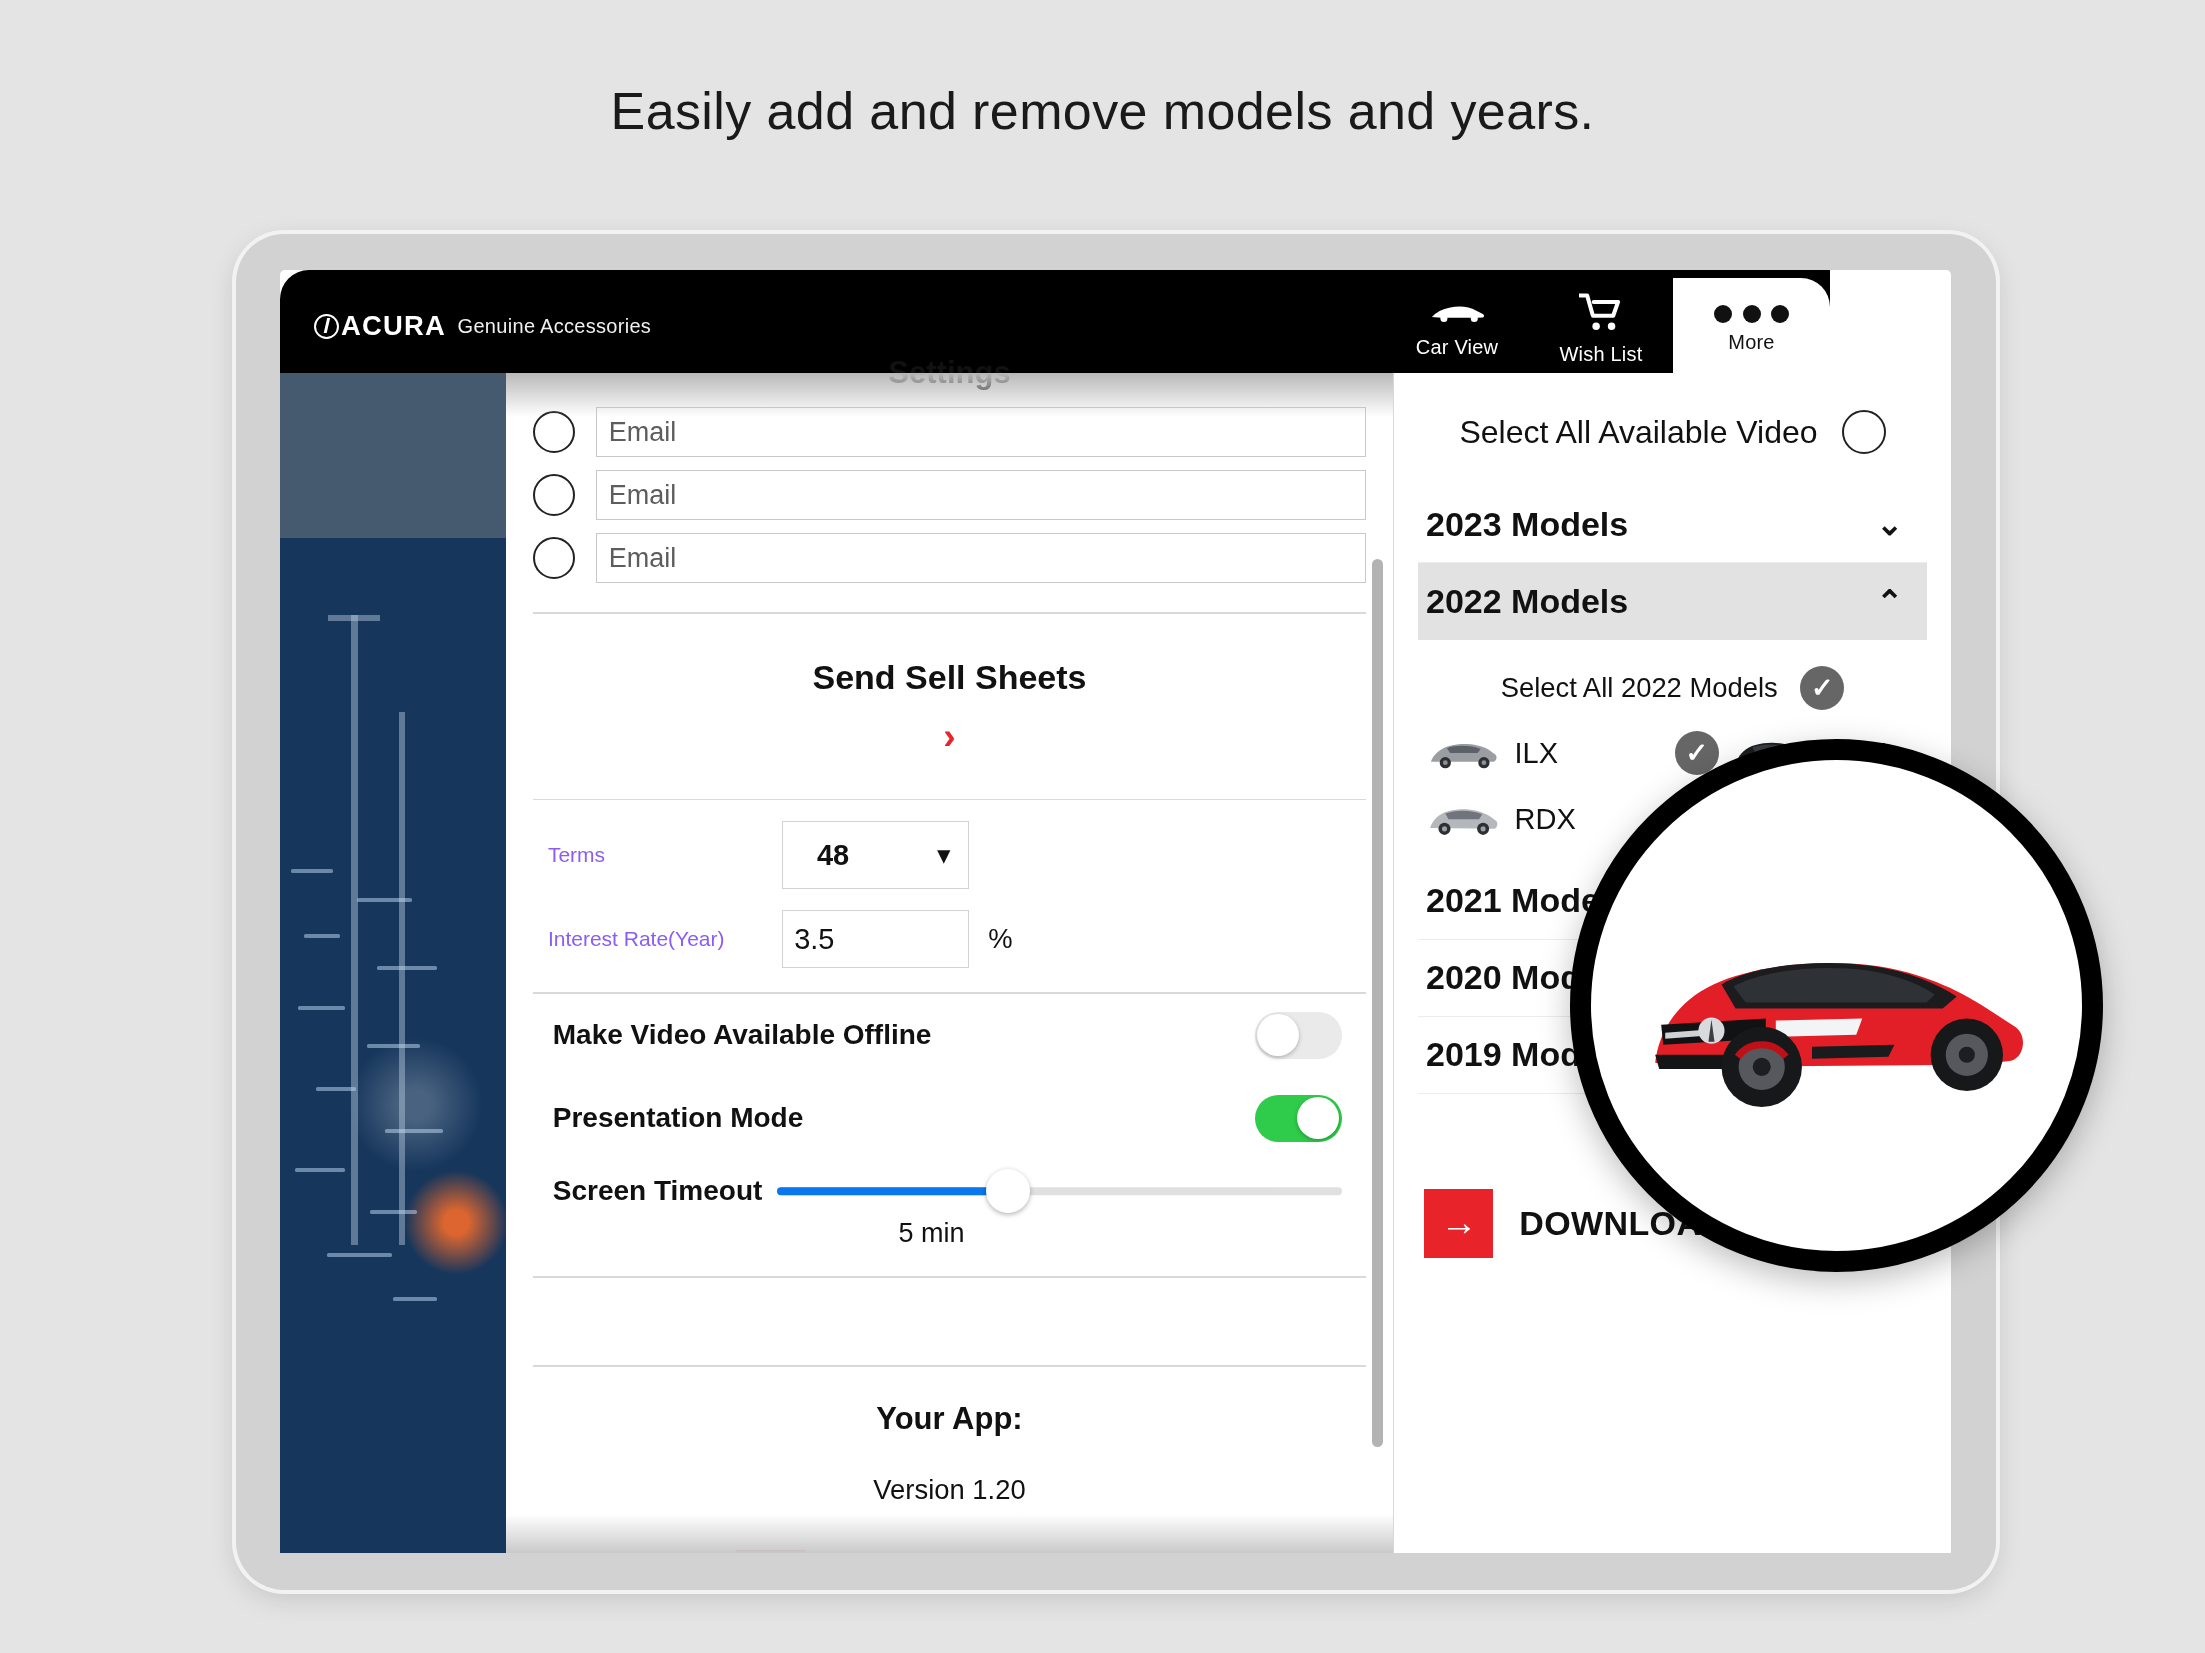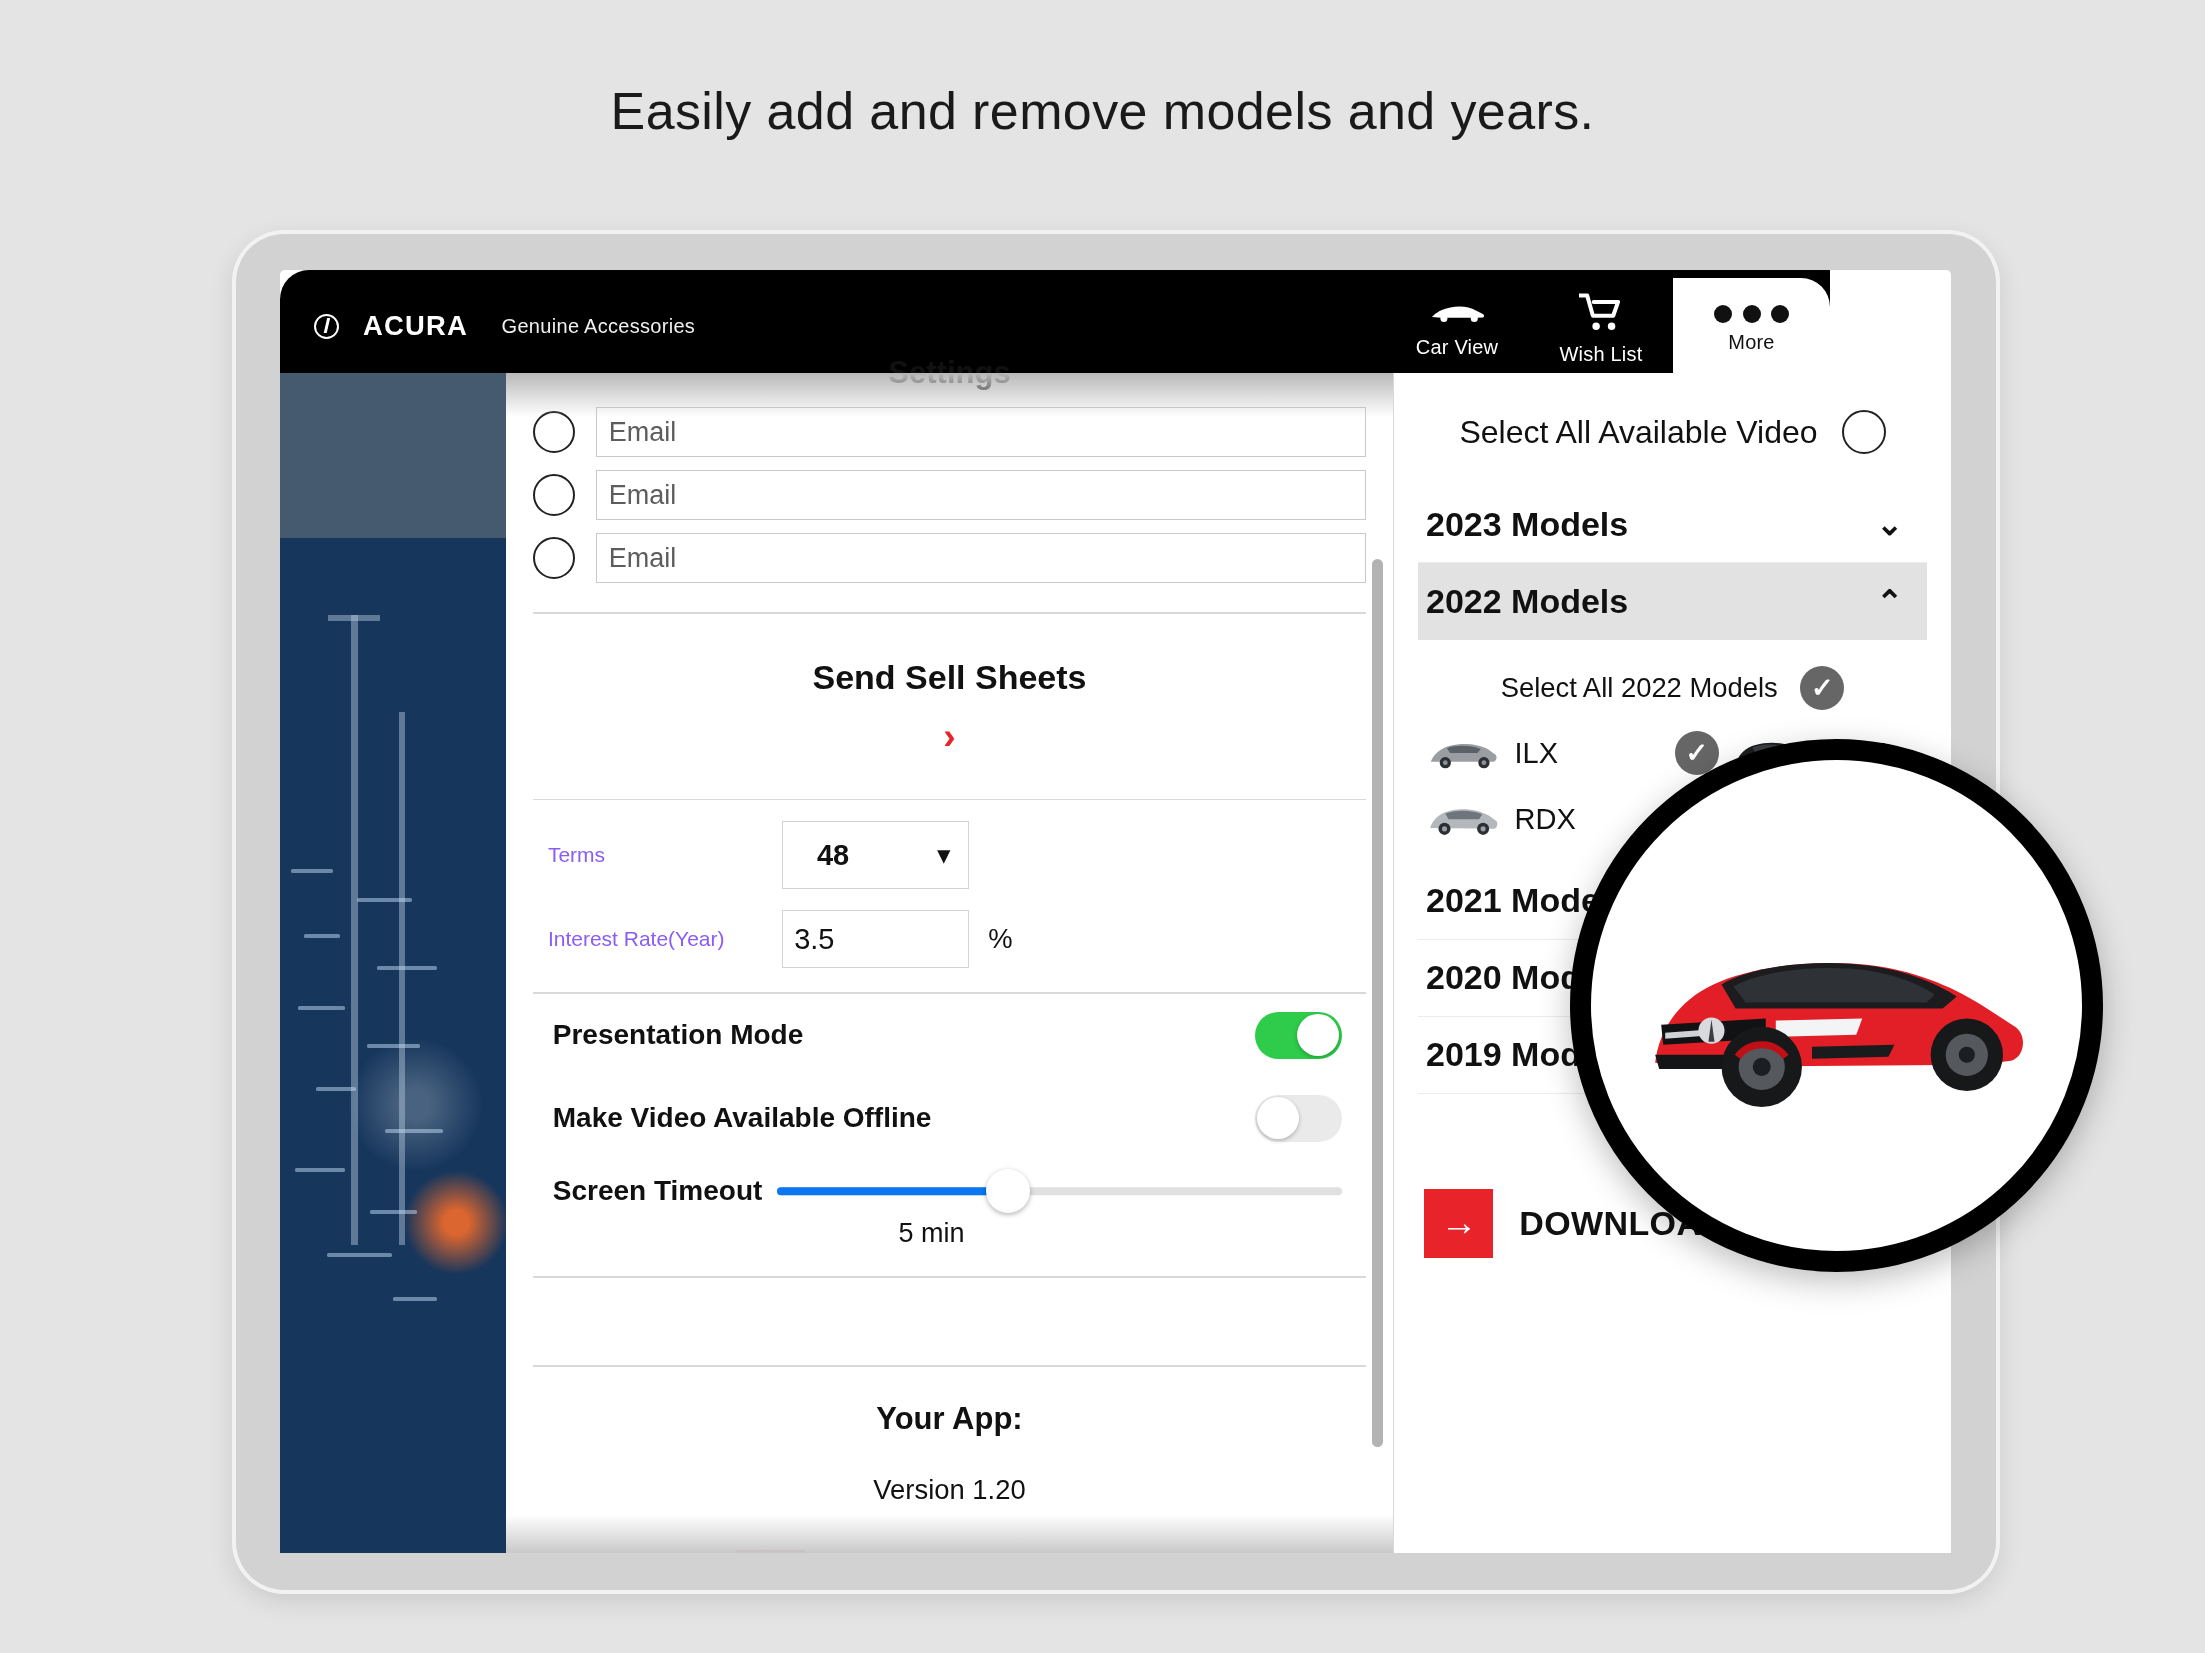"ACURA" .brand { gap: 24px -> 2px }
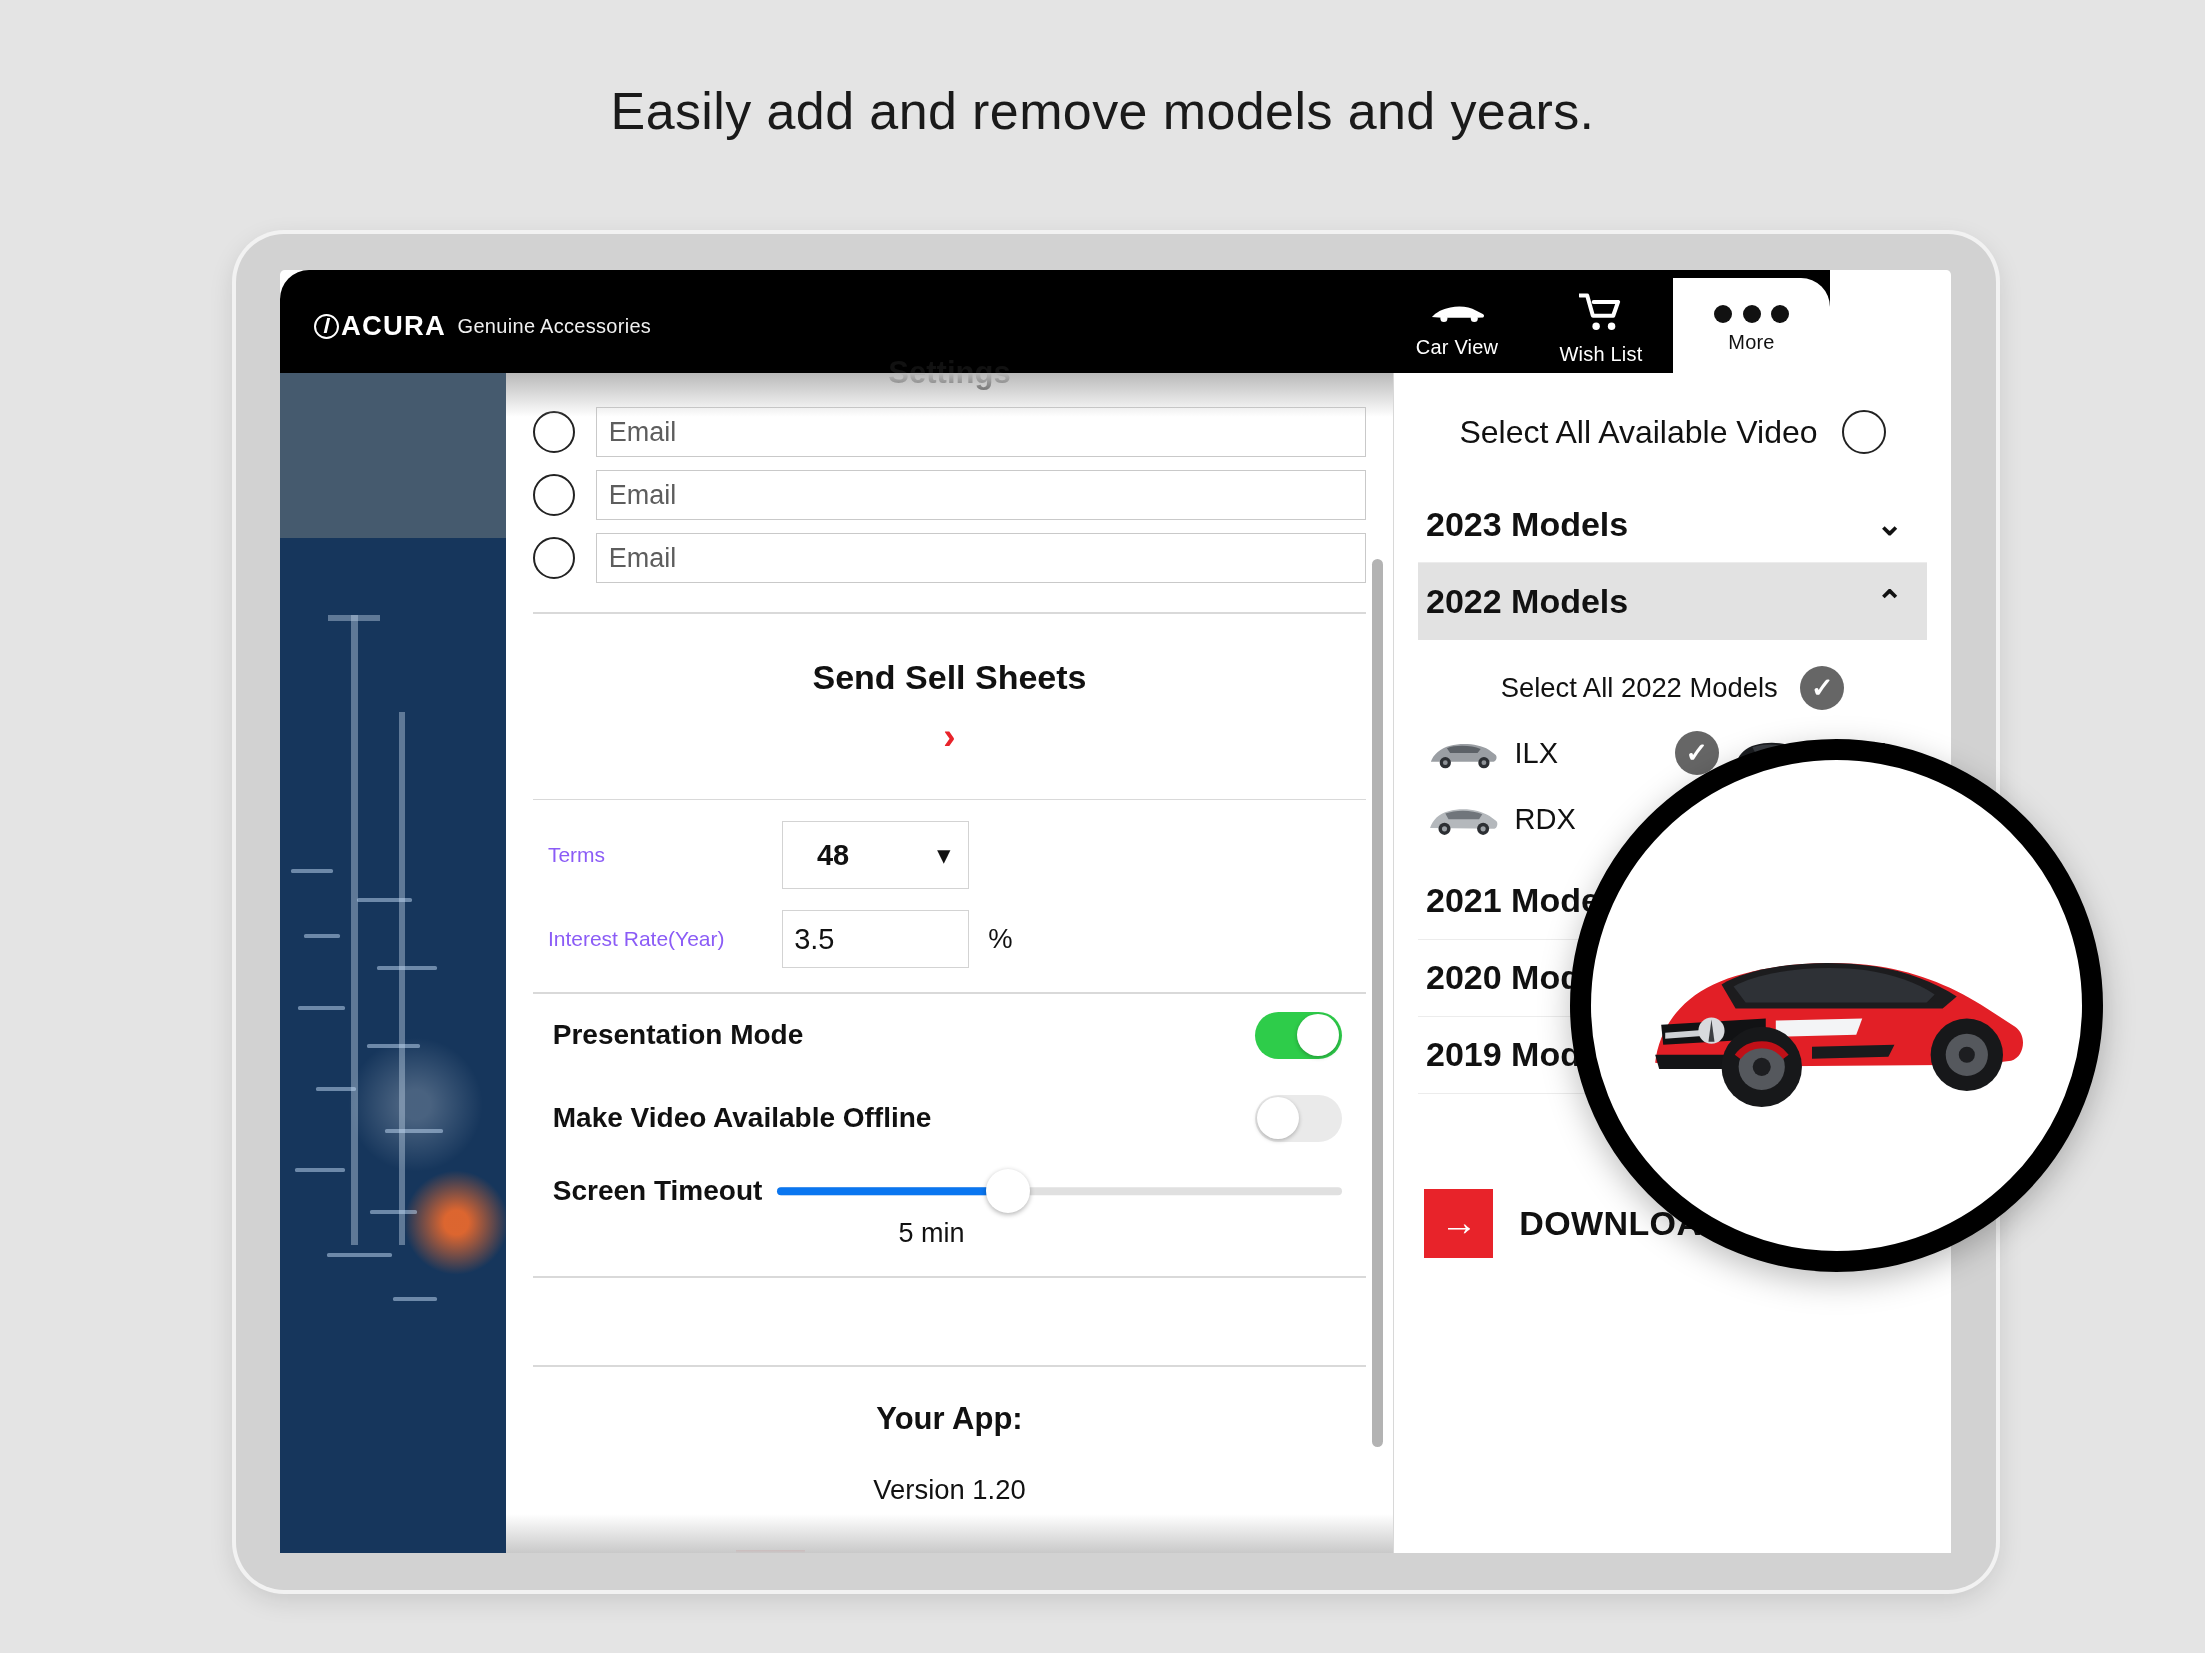"Presentation Mode" div.toggle-row { order: before "Make Video Available Offline" -> after "Make Video Available Offline" }
